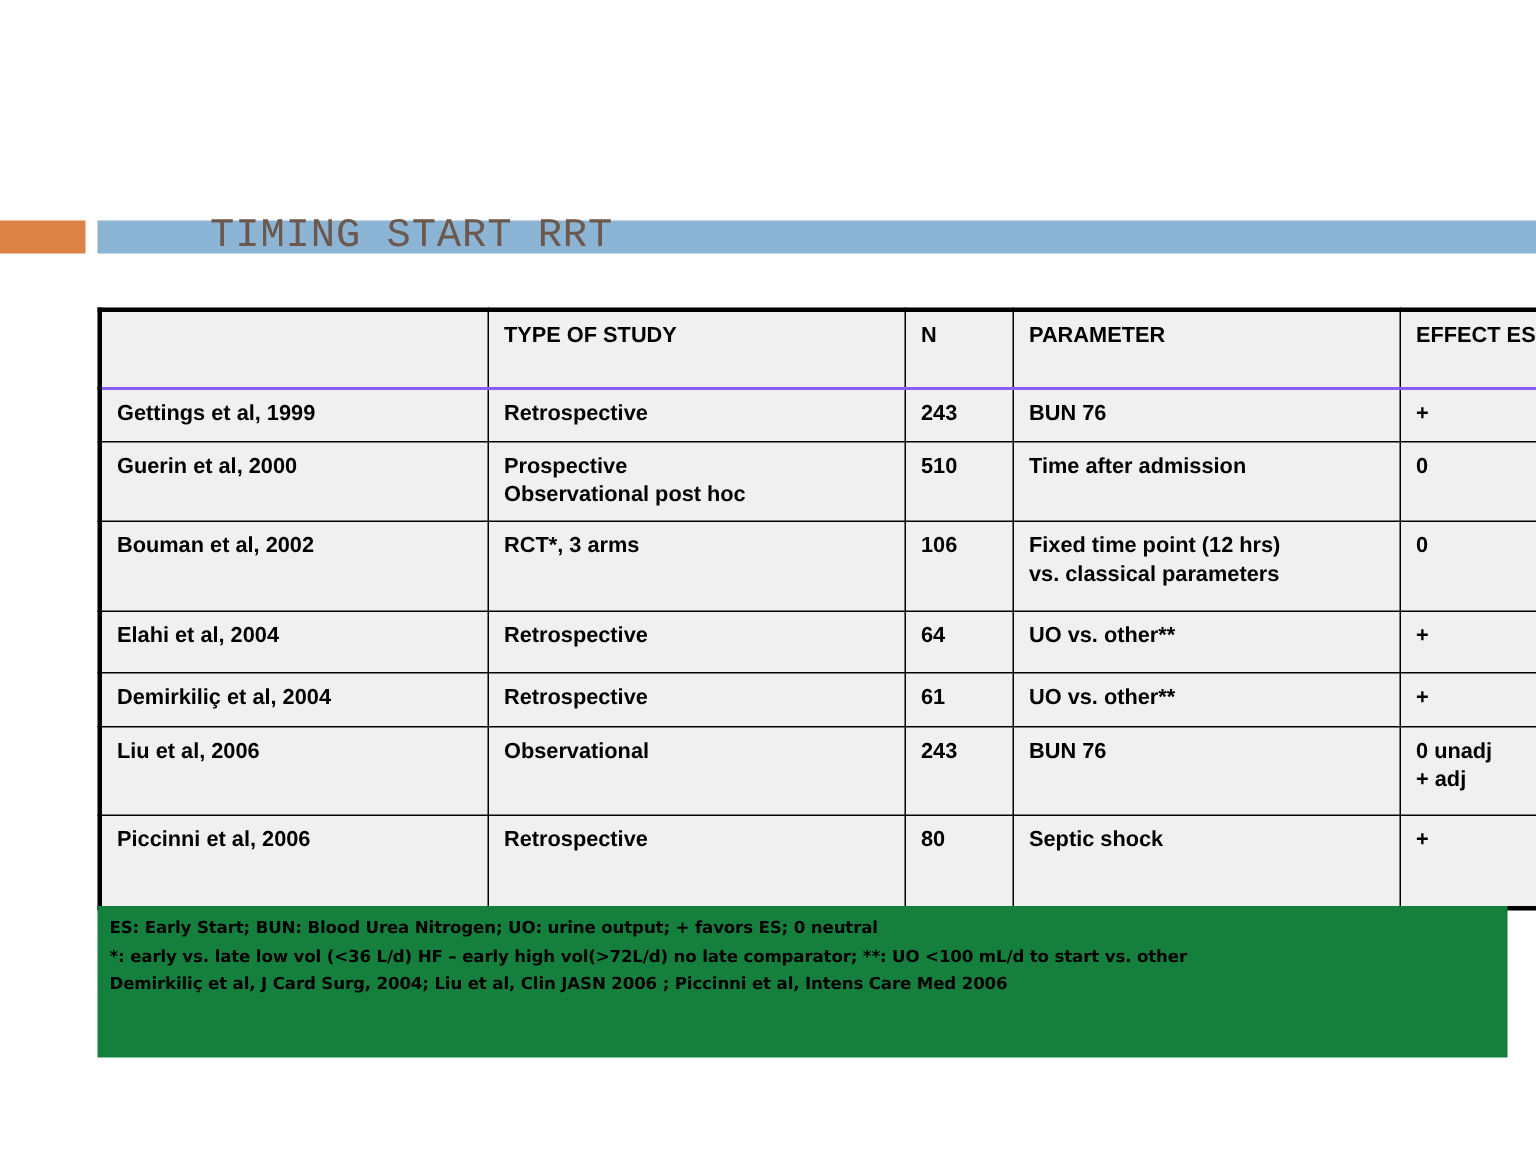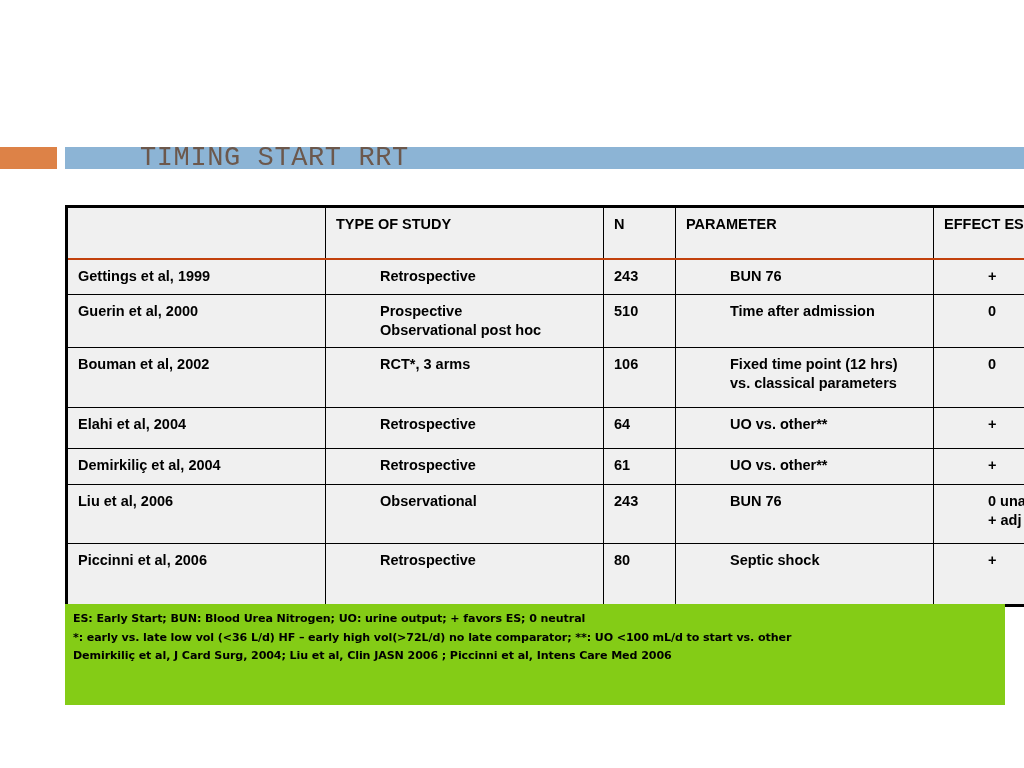"TYPE OF STUDY" #study-table tr.header-row td { border-bottom: 2px solid #c2410c -> 2px solid #8b5cf6 }
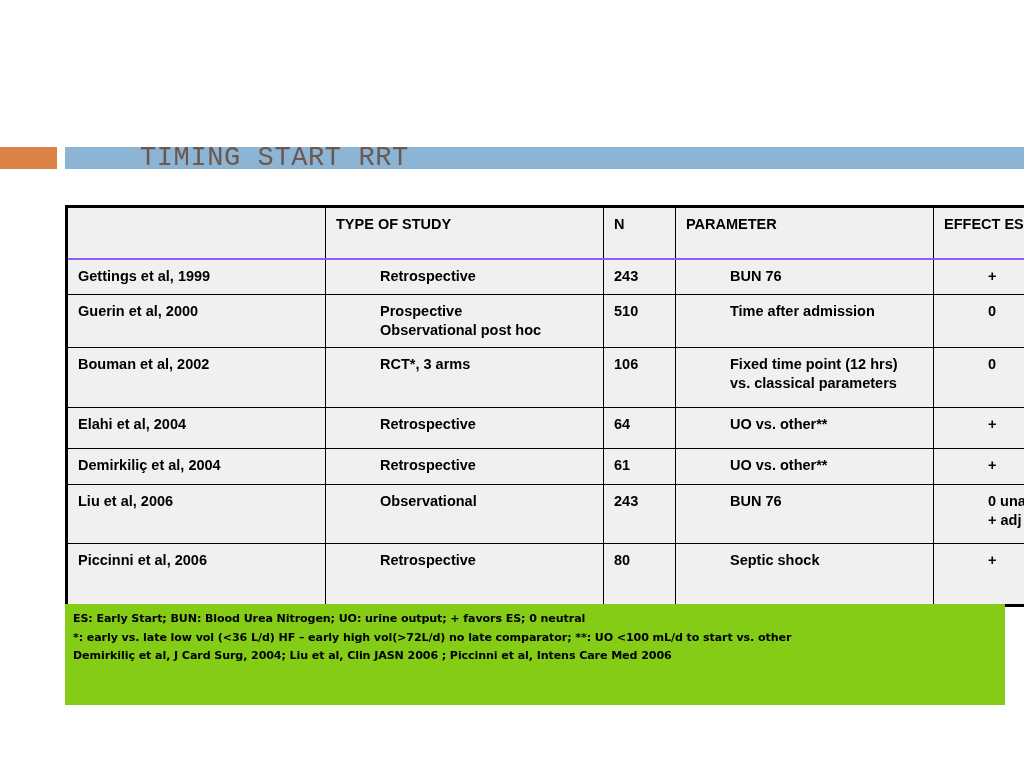"Retrospective" .cell-line { margin-left: 44px -> none }
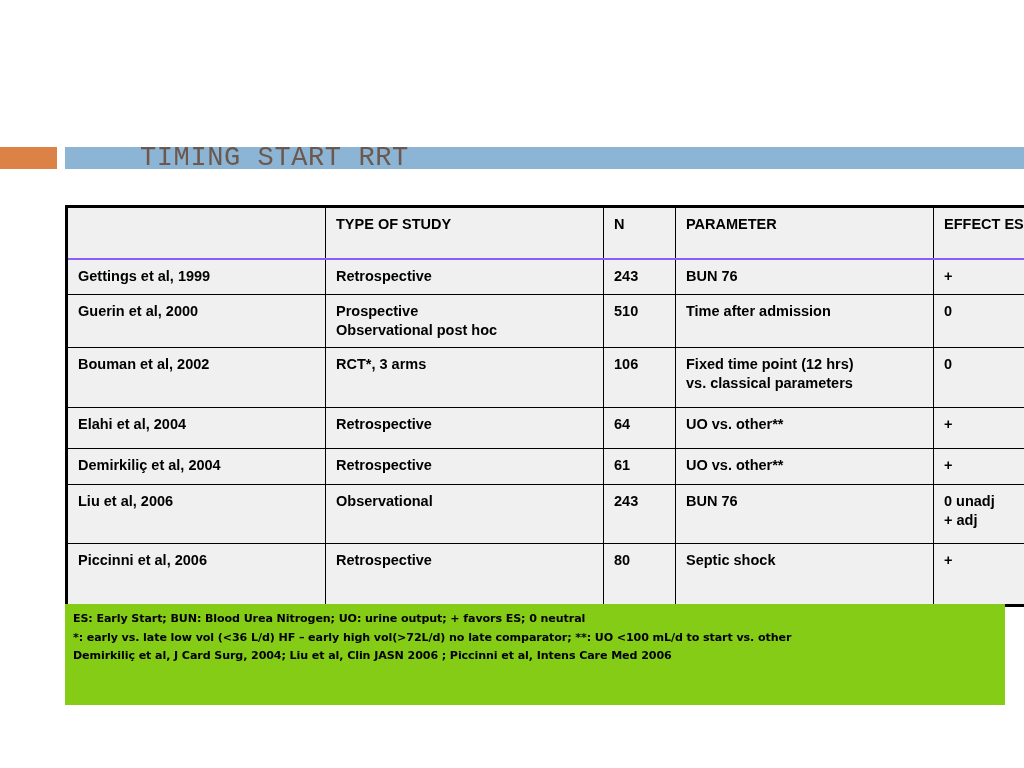"ES: Early Start; BUN: Blood" #footnotes { background: #84cc16 -> #15803d }
